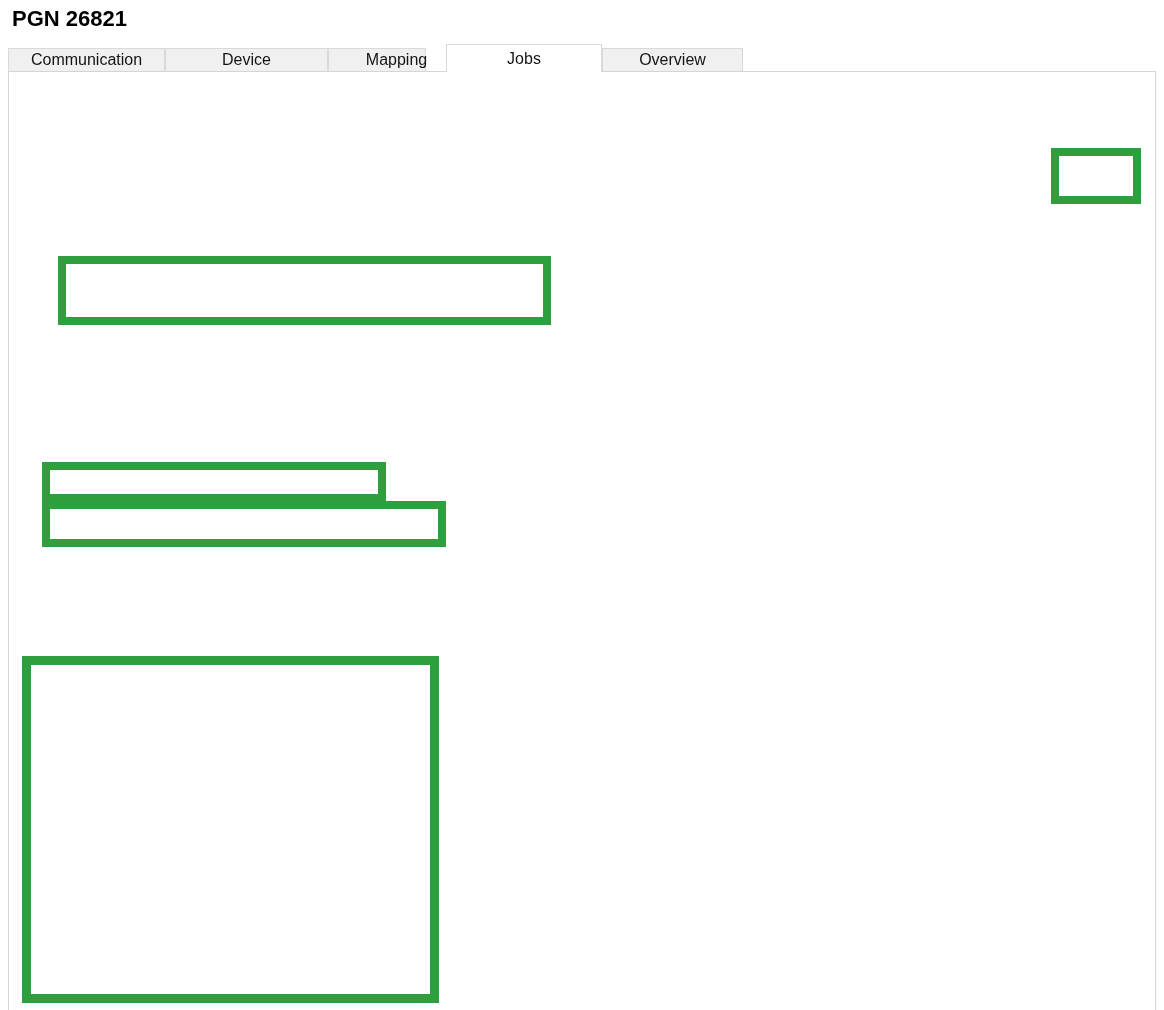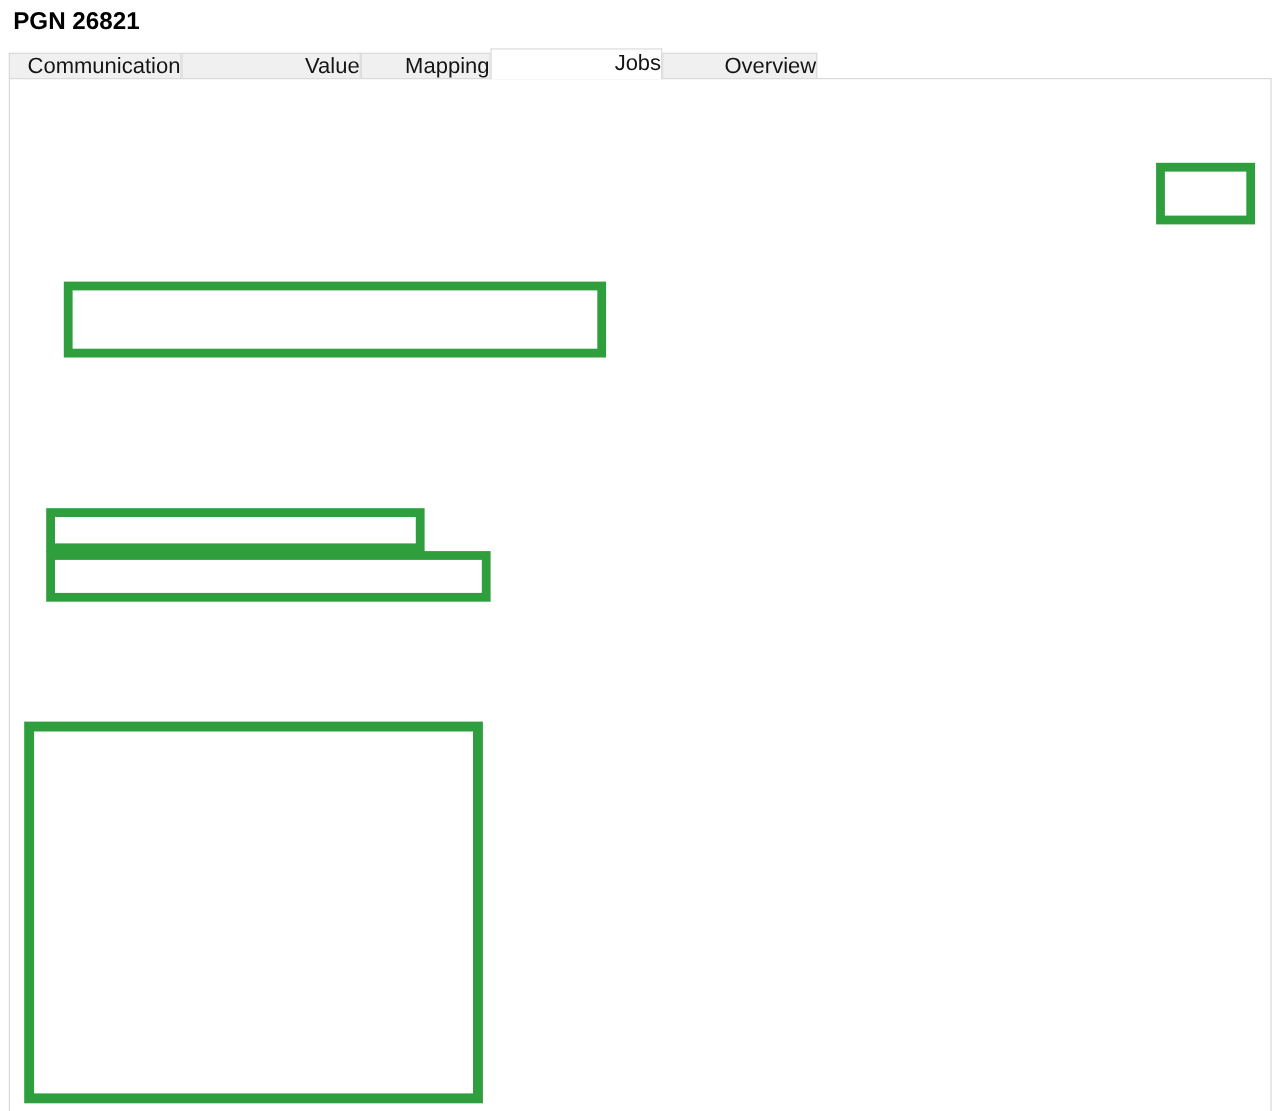"Communication" .tab { font-size: 20px -> 16px; justify-content: flex-end -> center }
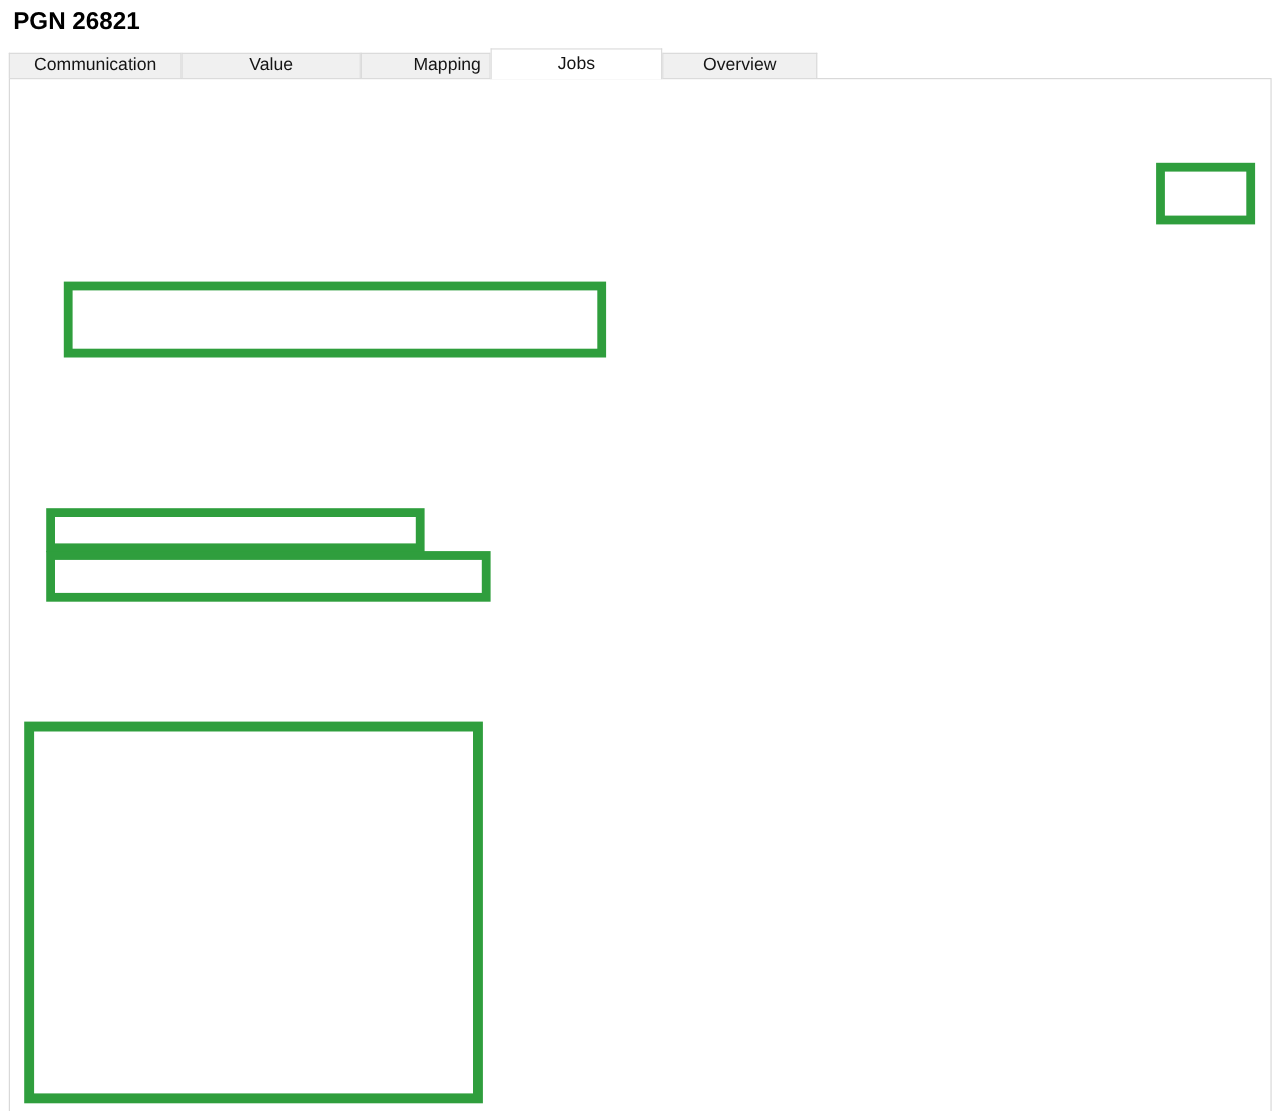"Value" span { text: Value -> Device }
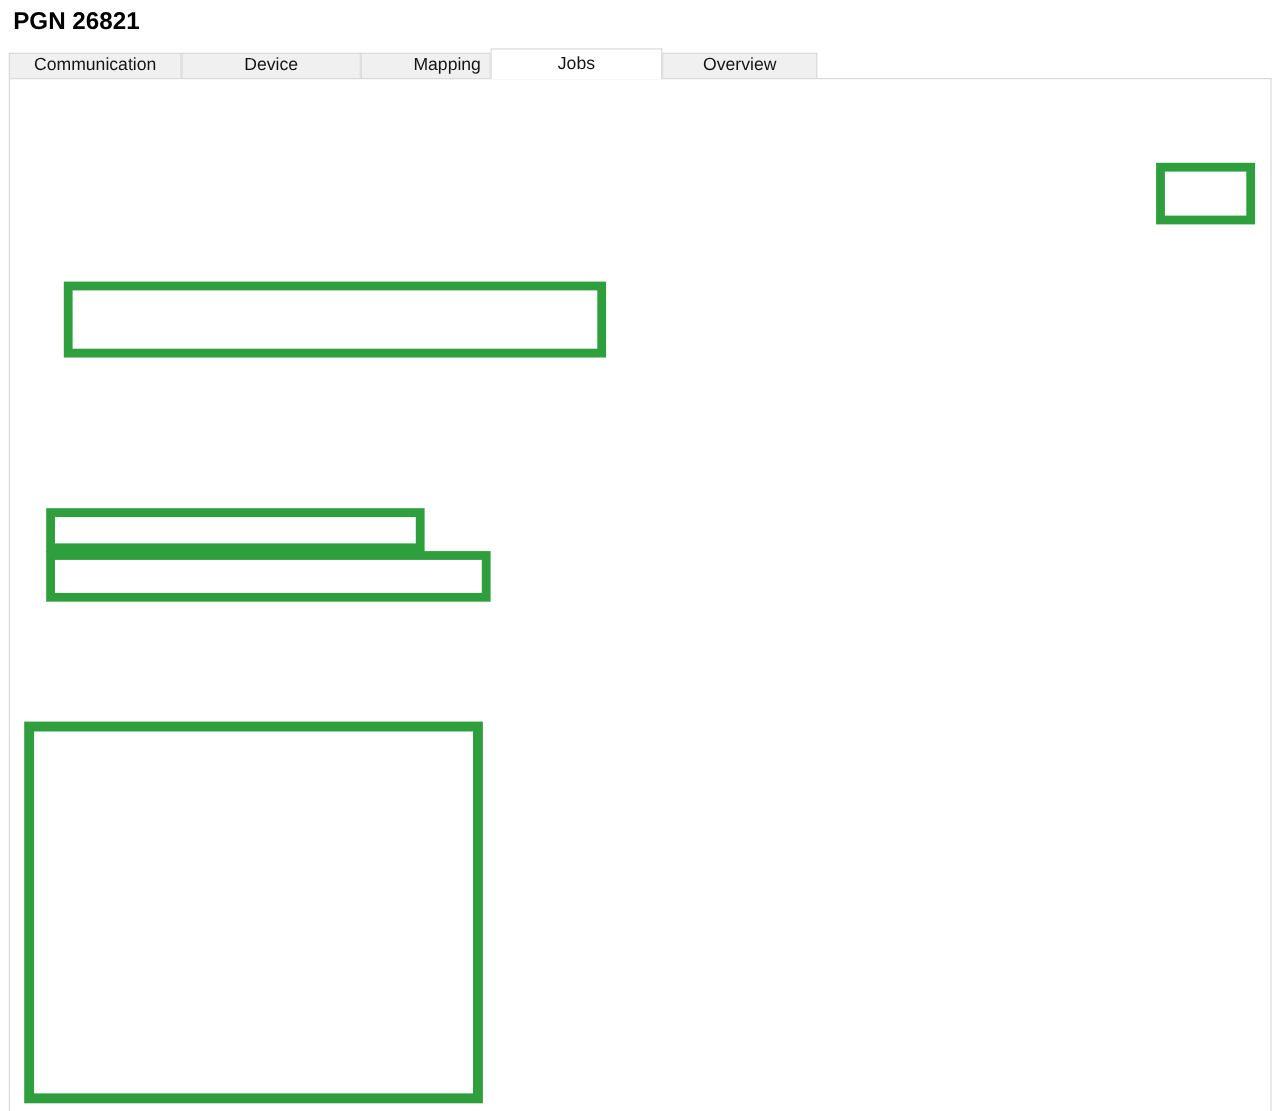"Mapping" div.tab { width: 118px -> 98px }
